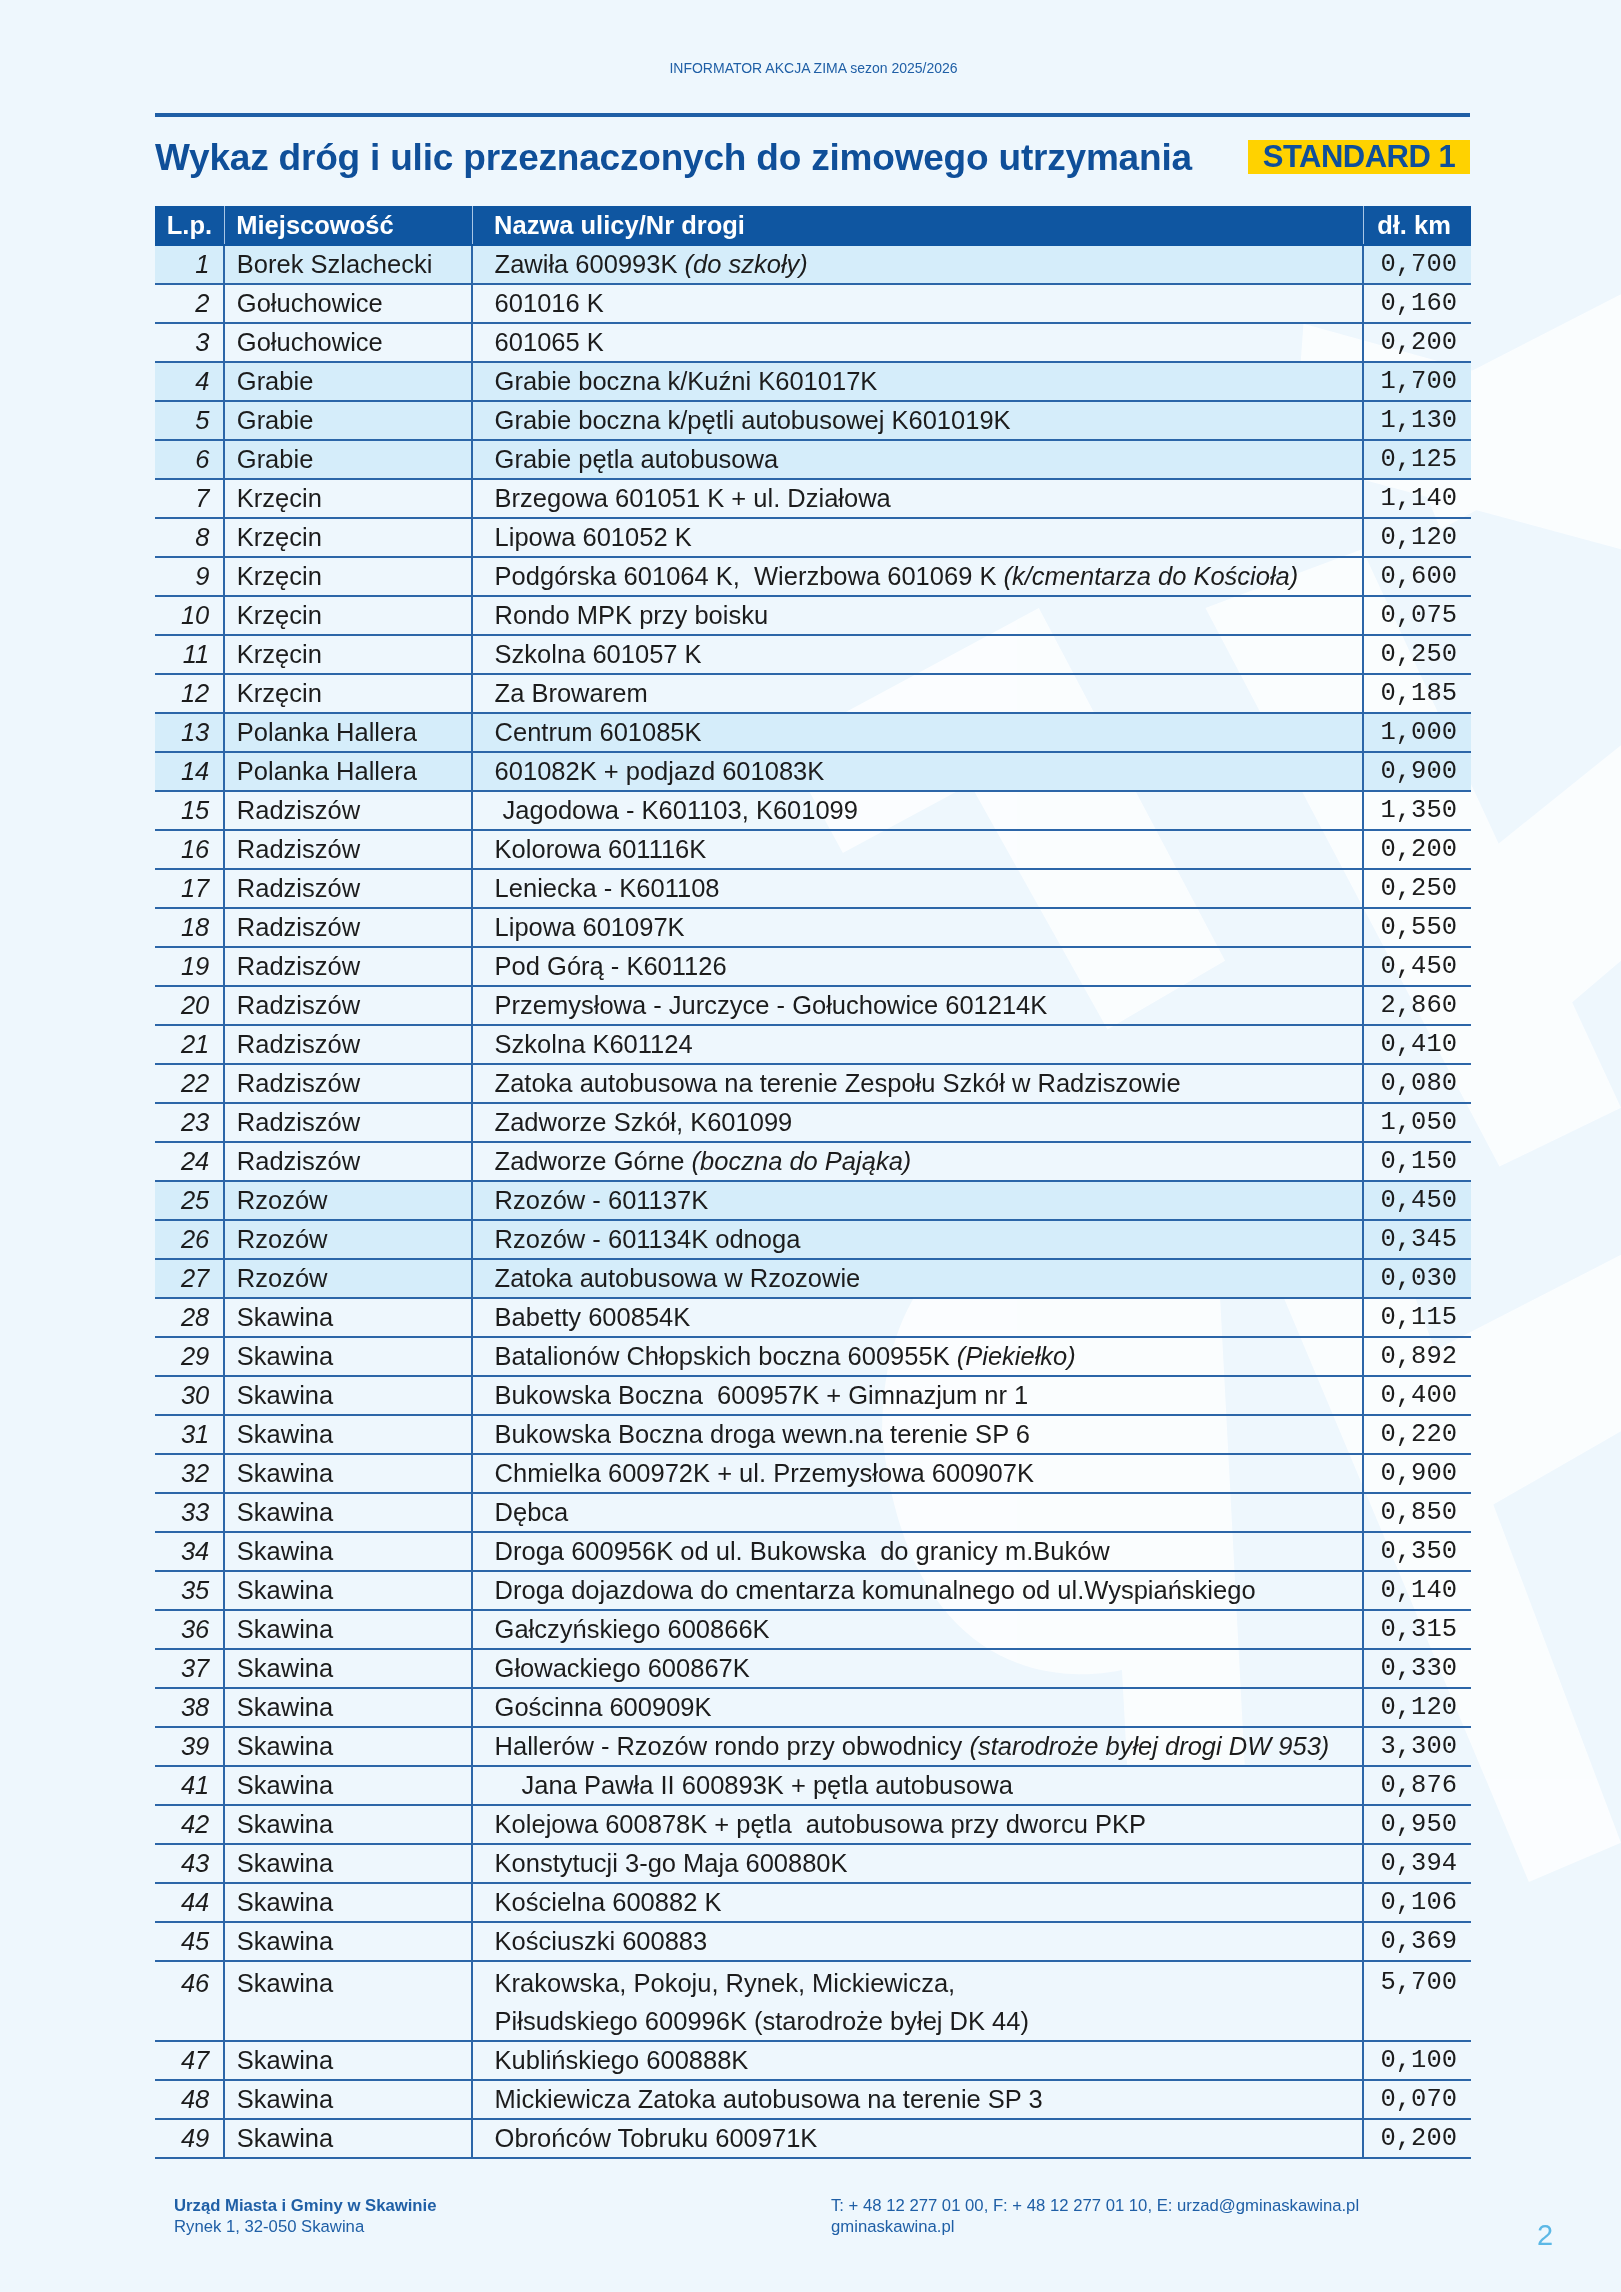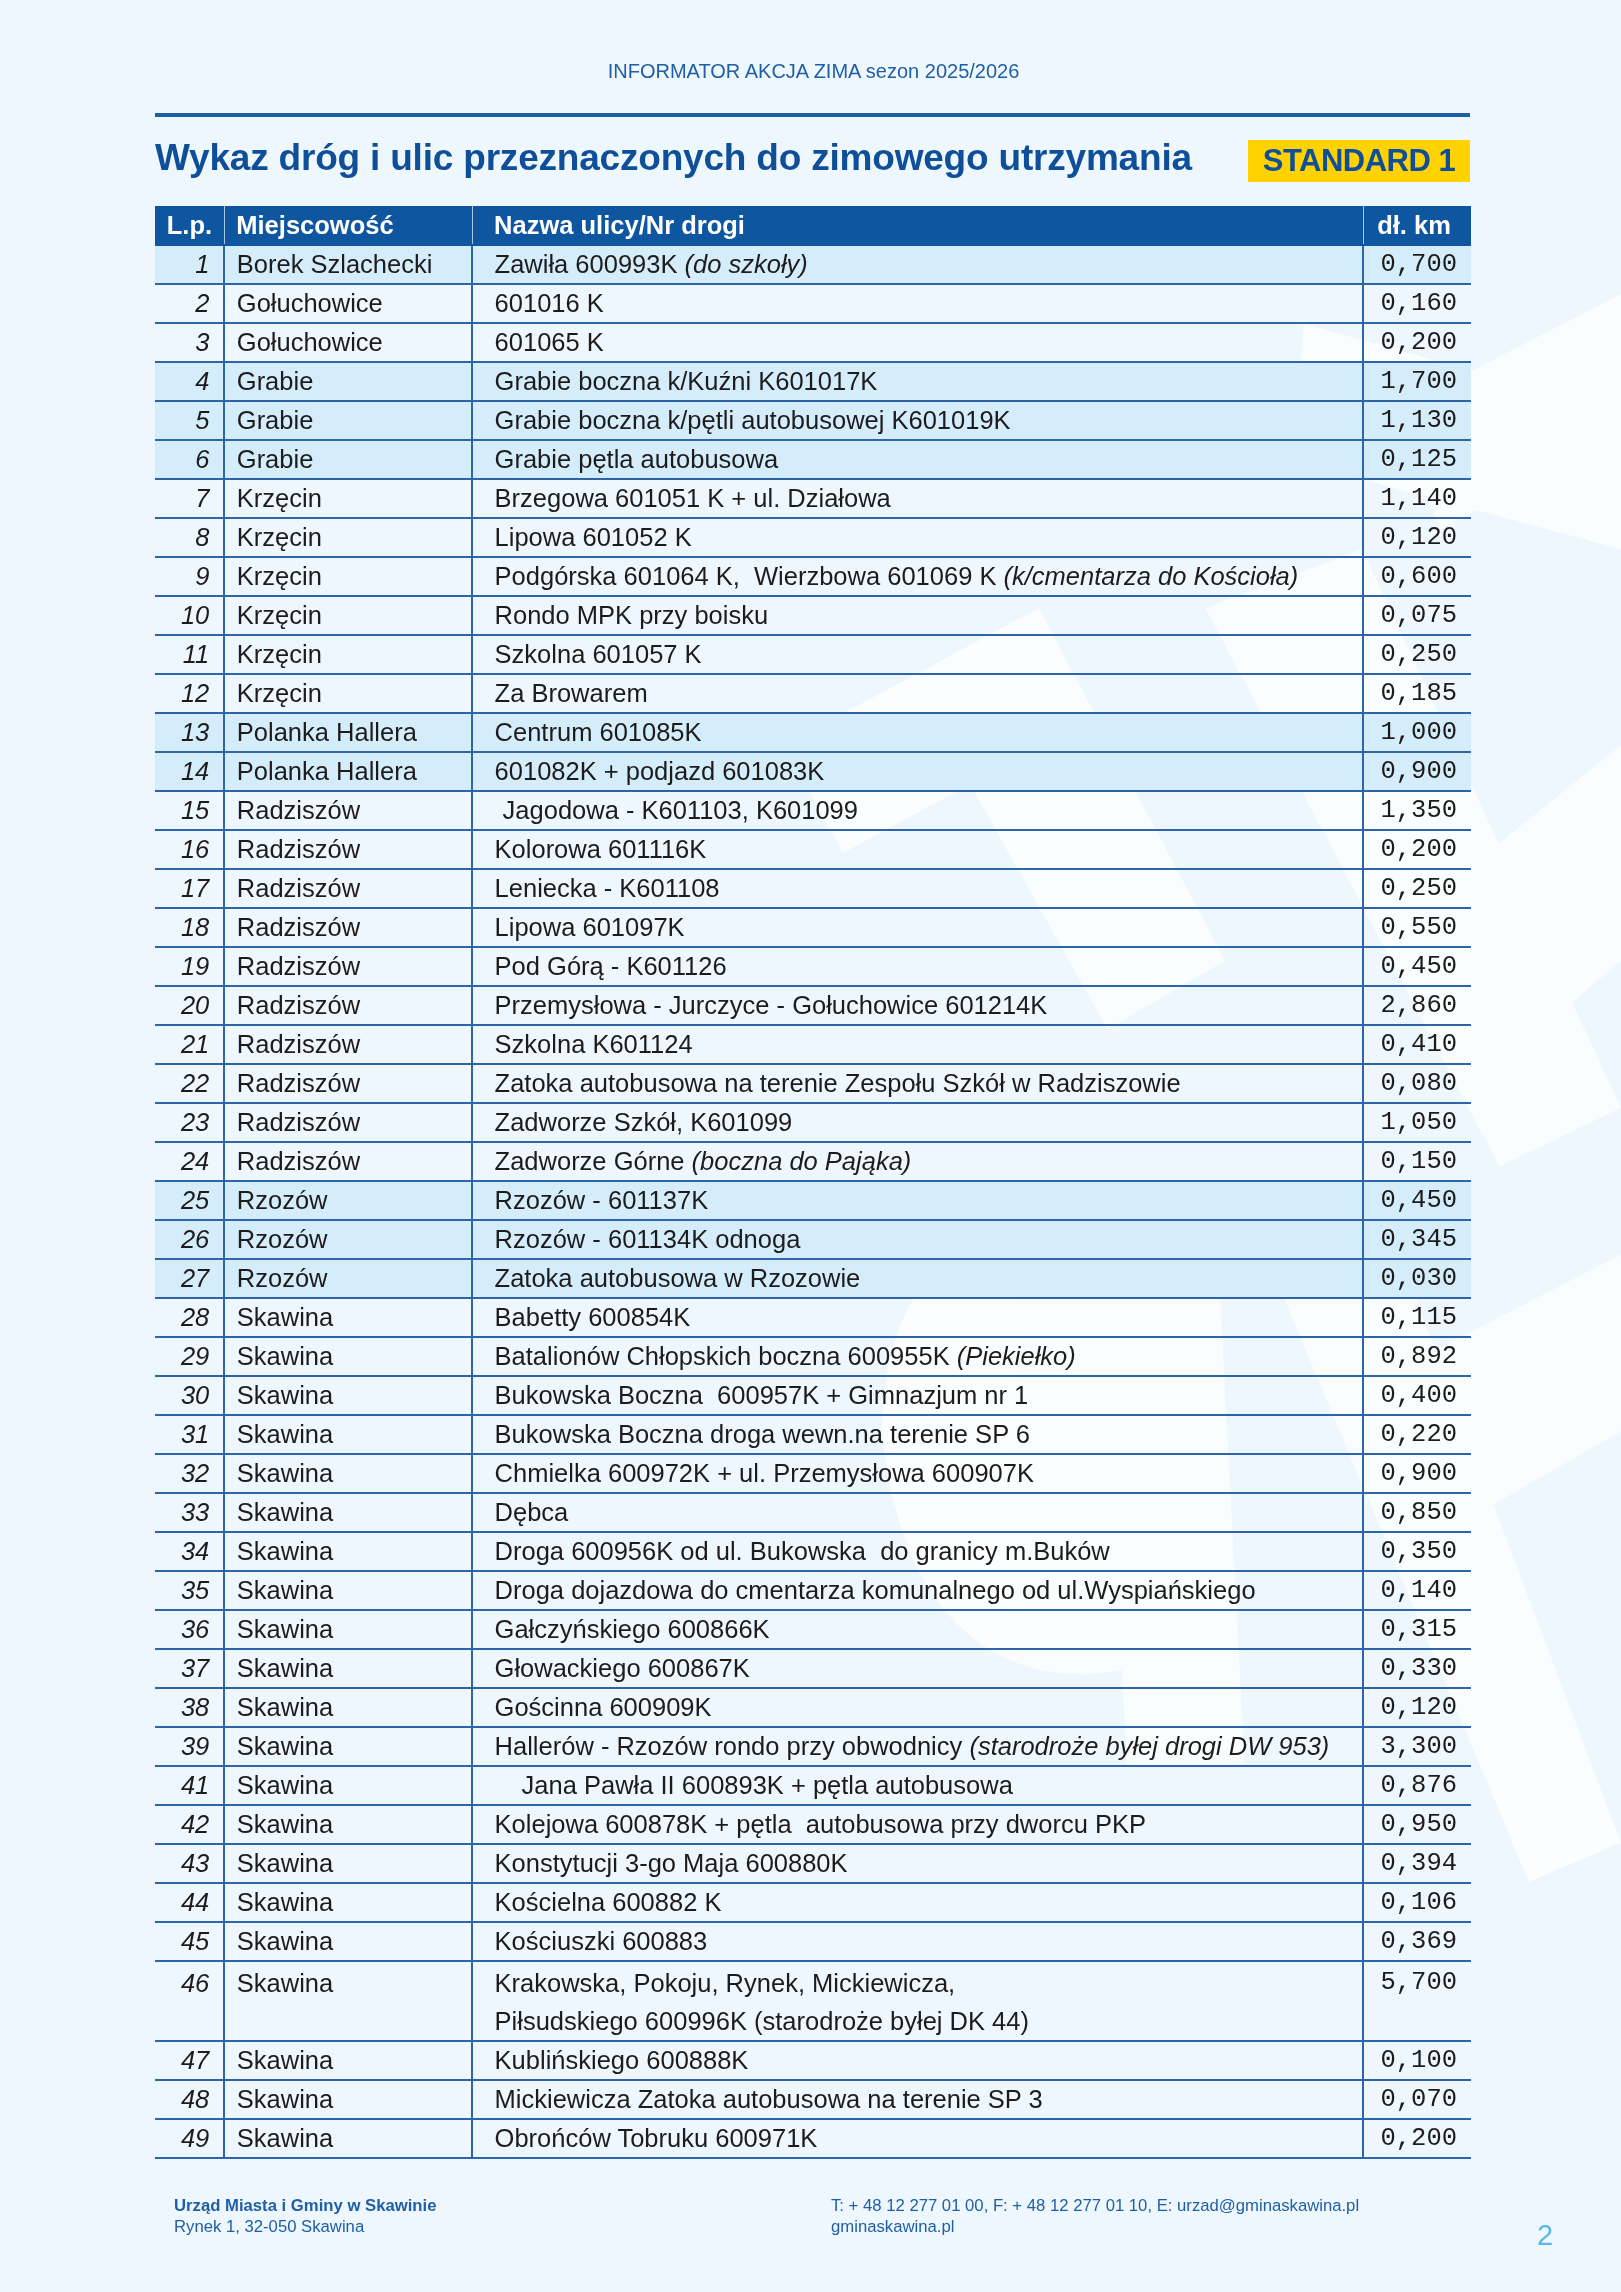"INFORMATOR AKCJA ZIMA sezon 2025/2026" .top-header { font-size: 20px -> 14px }
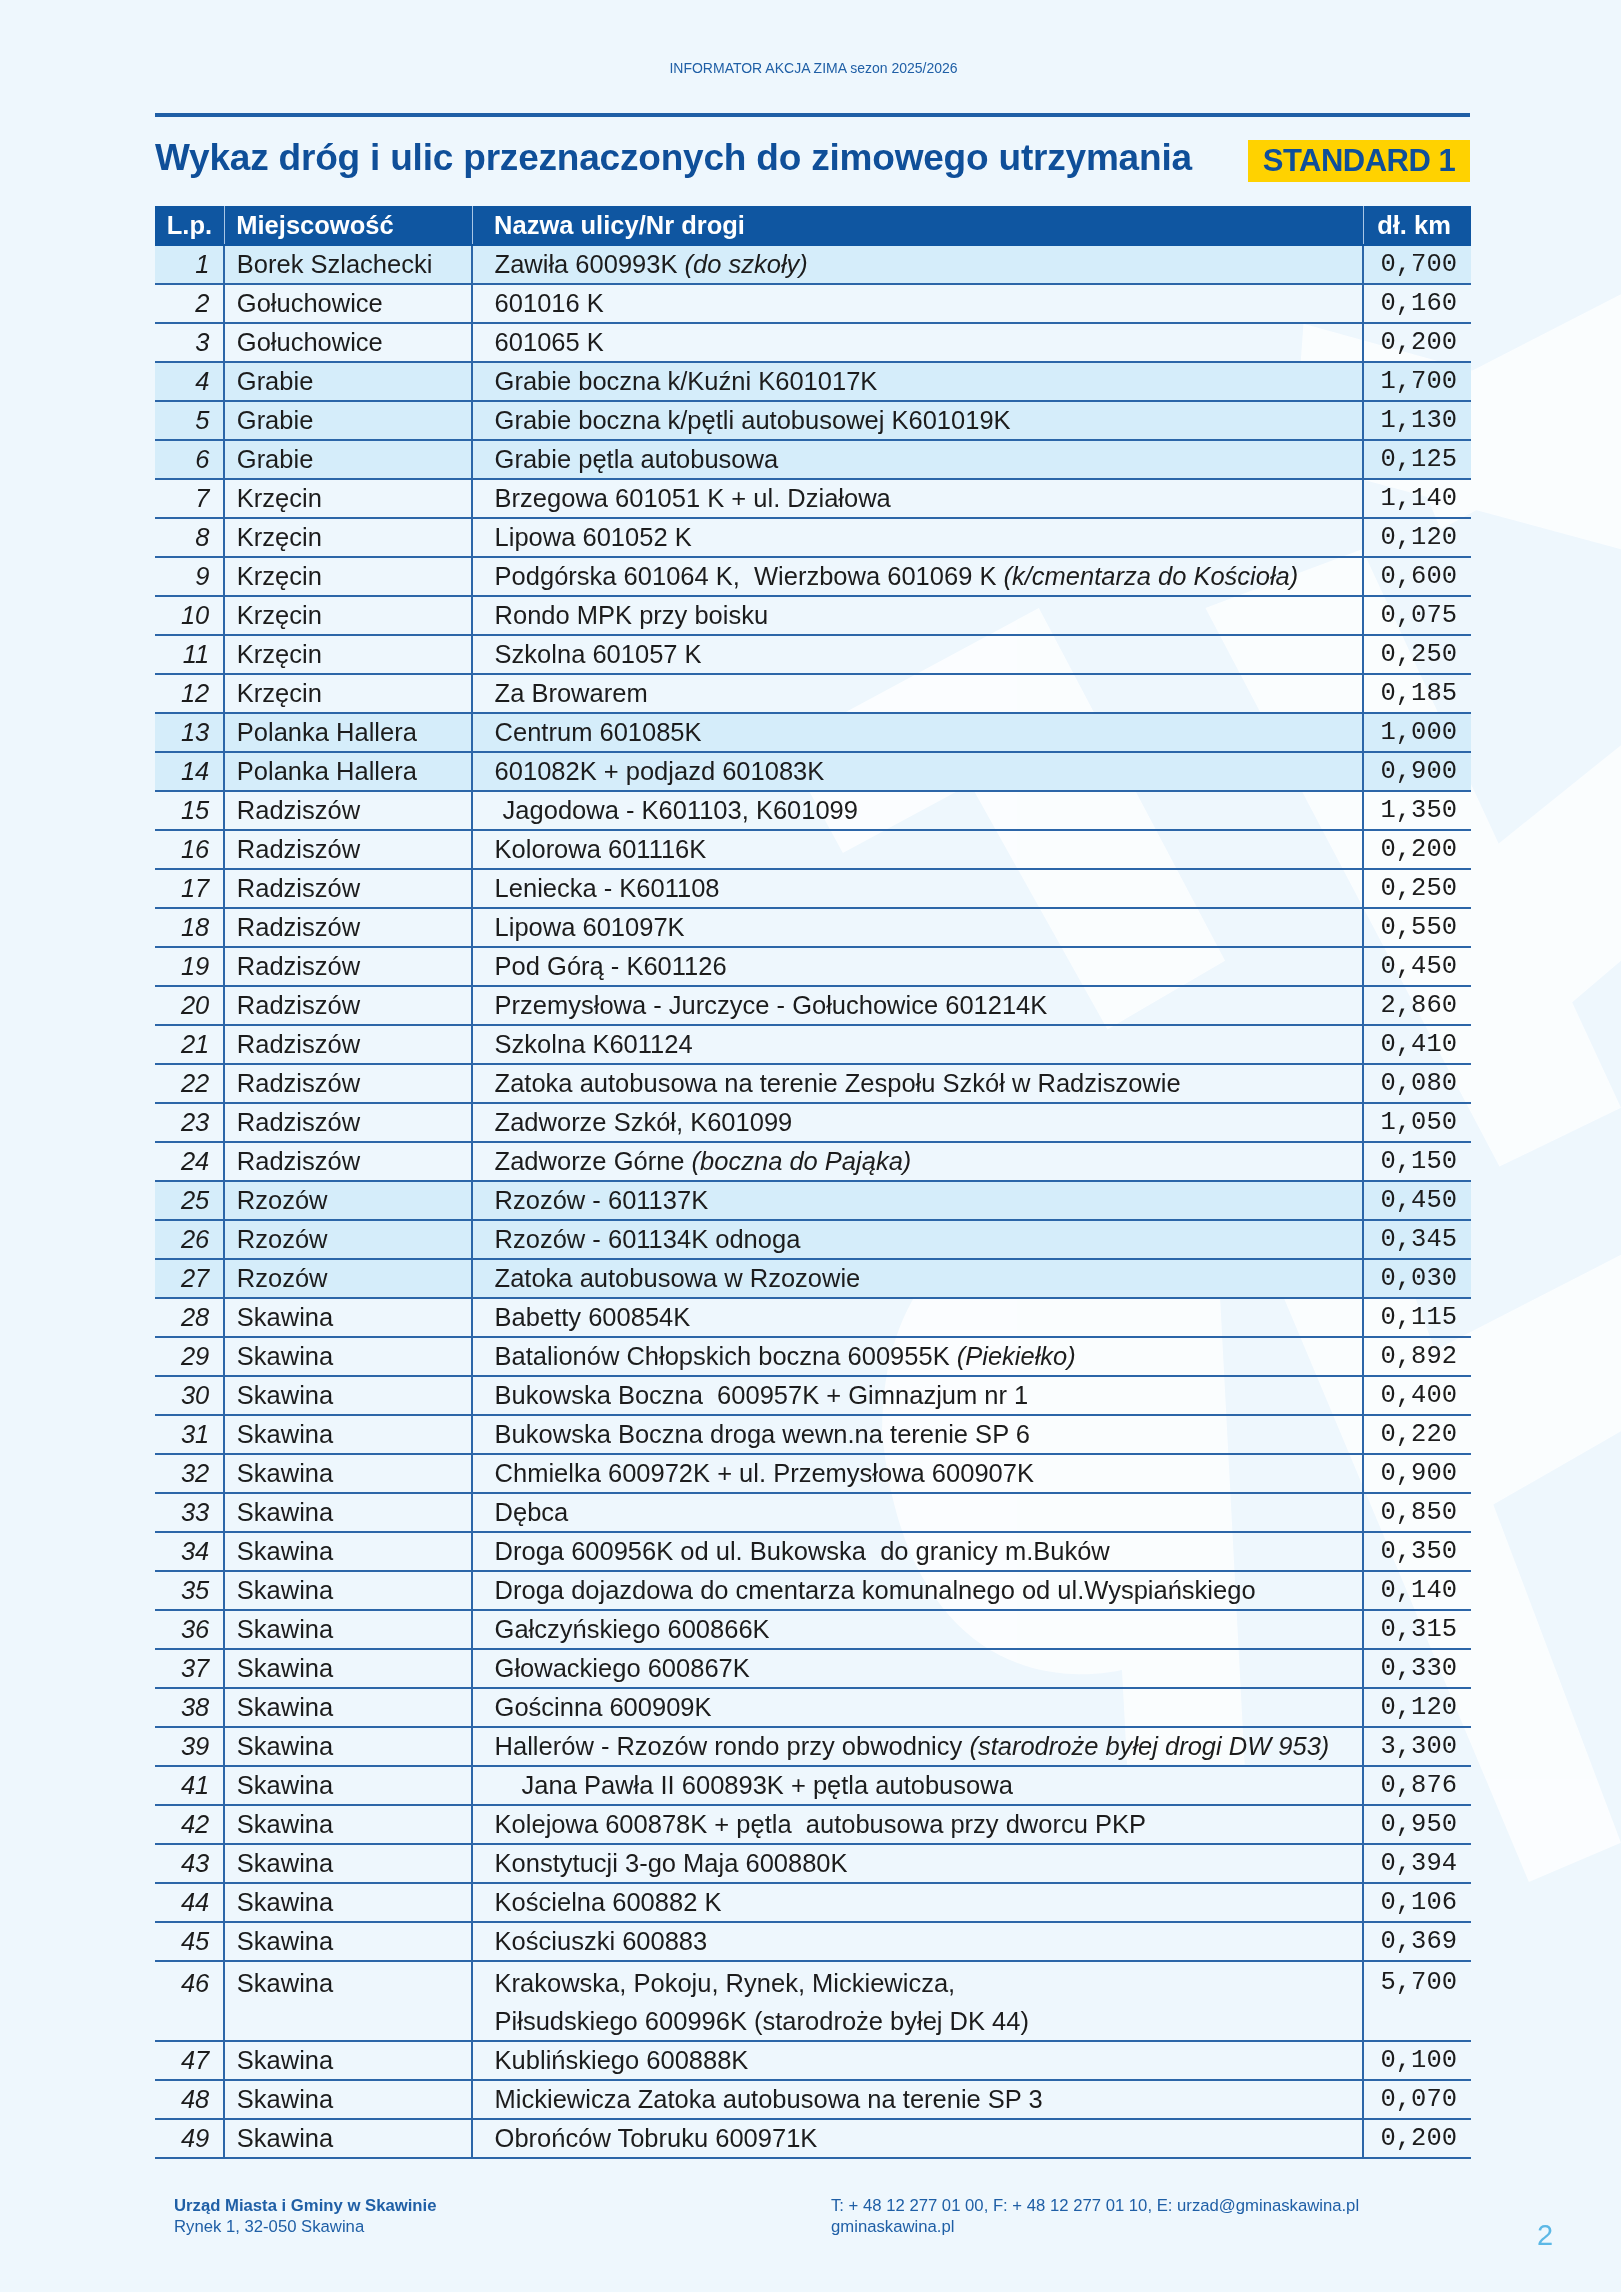"STANDARD 1" .badge { height: 42px -> 34px }
